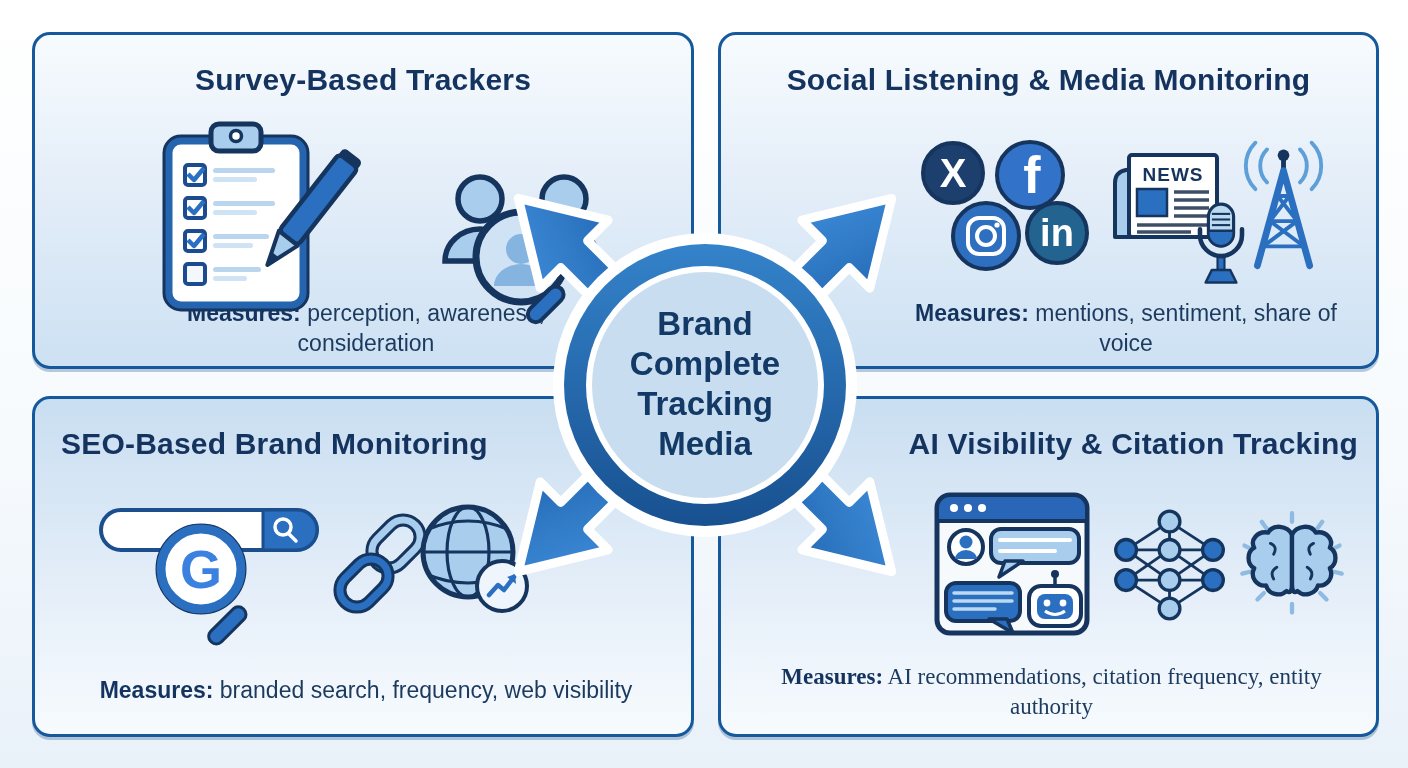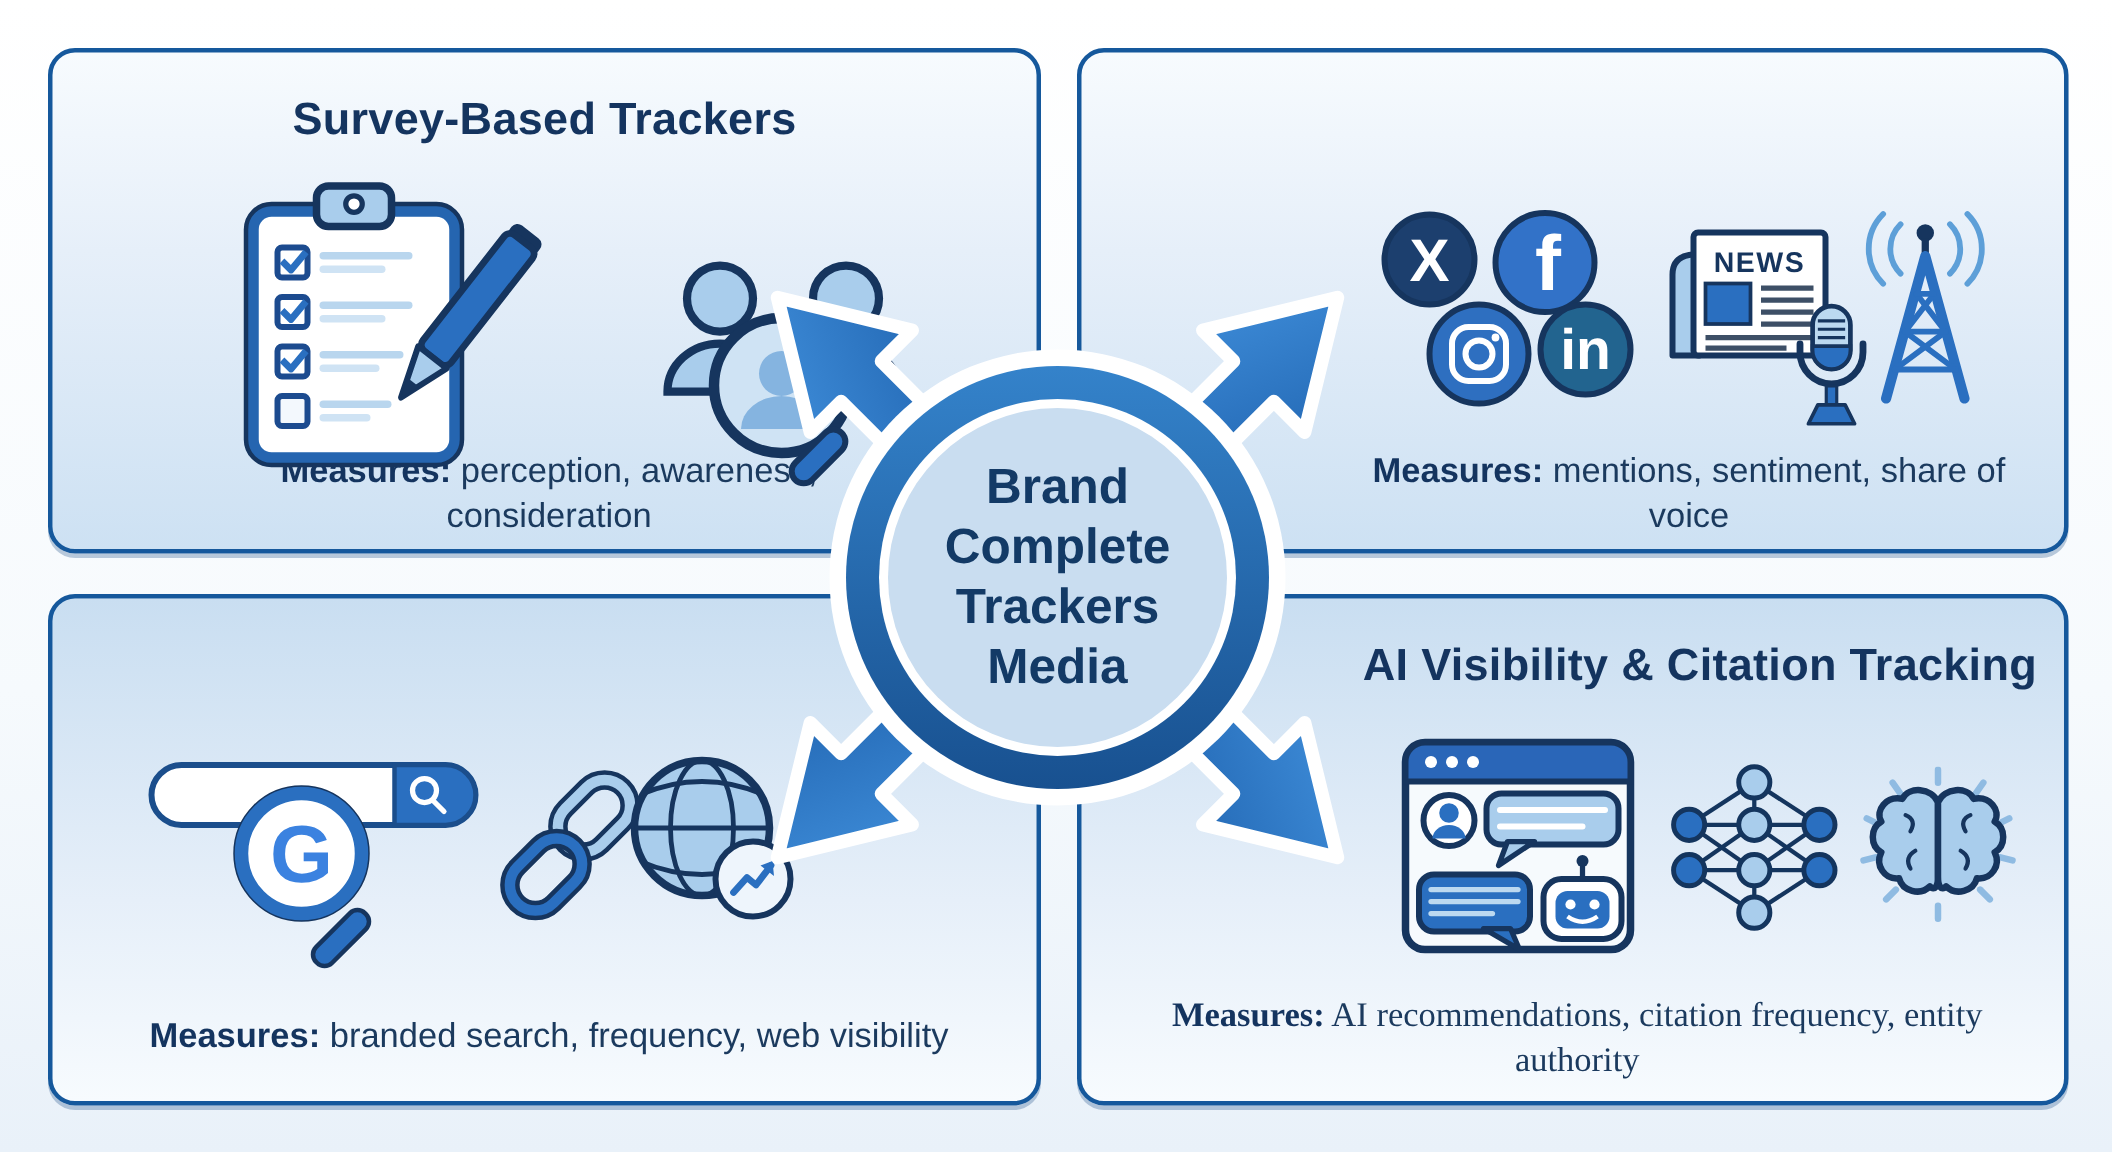"Social Listening & Media Monitoring" div.panel-title { html: none -> <div>Social Listening &amp; Media Monitoring</div> }
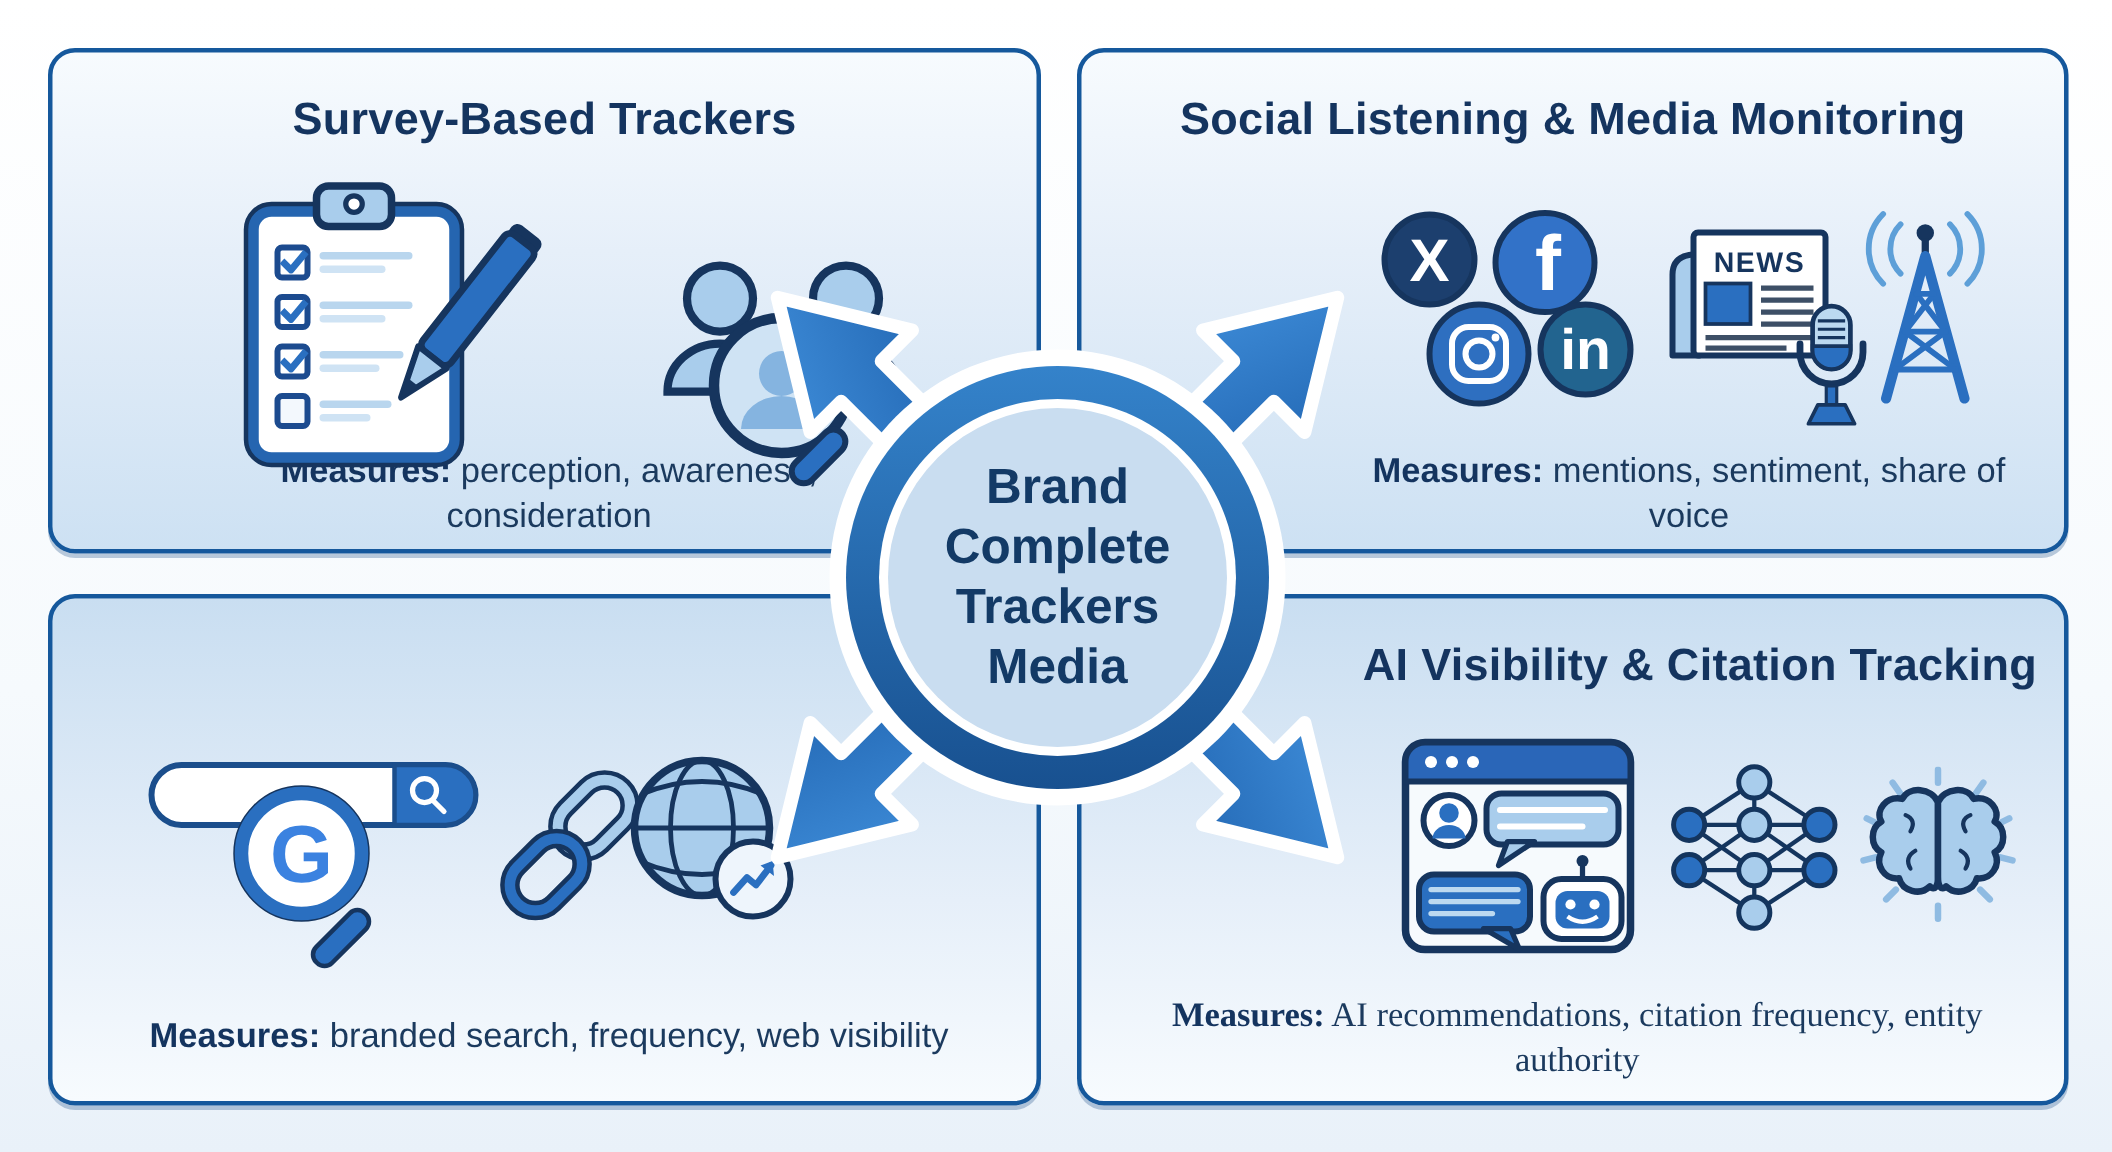"Trackers" div { text: Trackers -> Tracking }
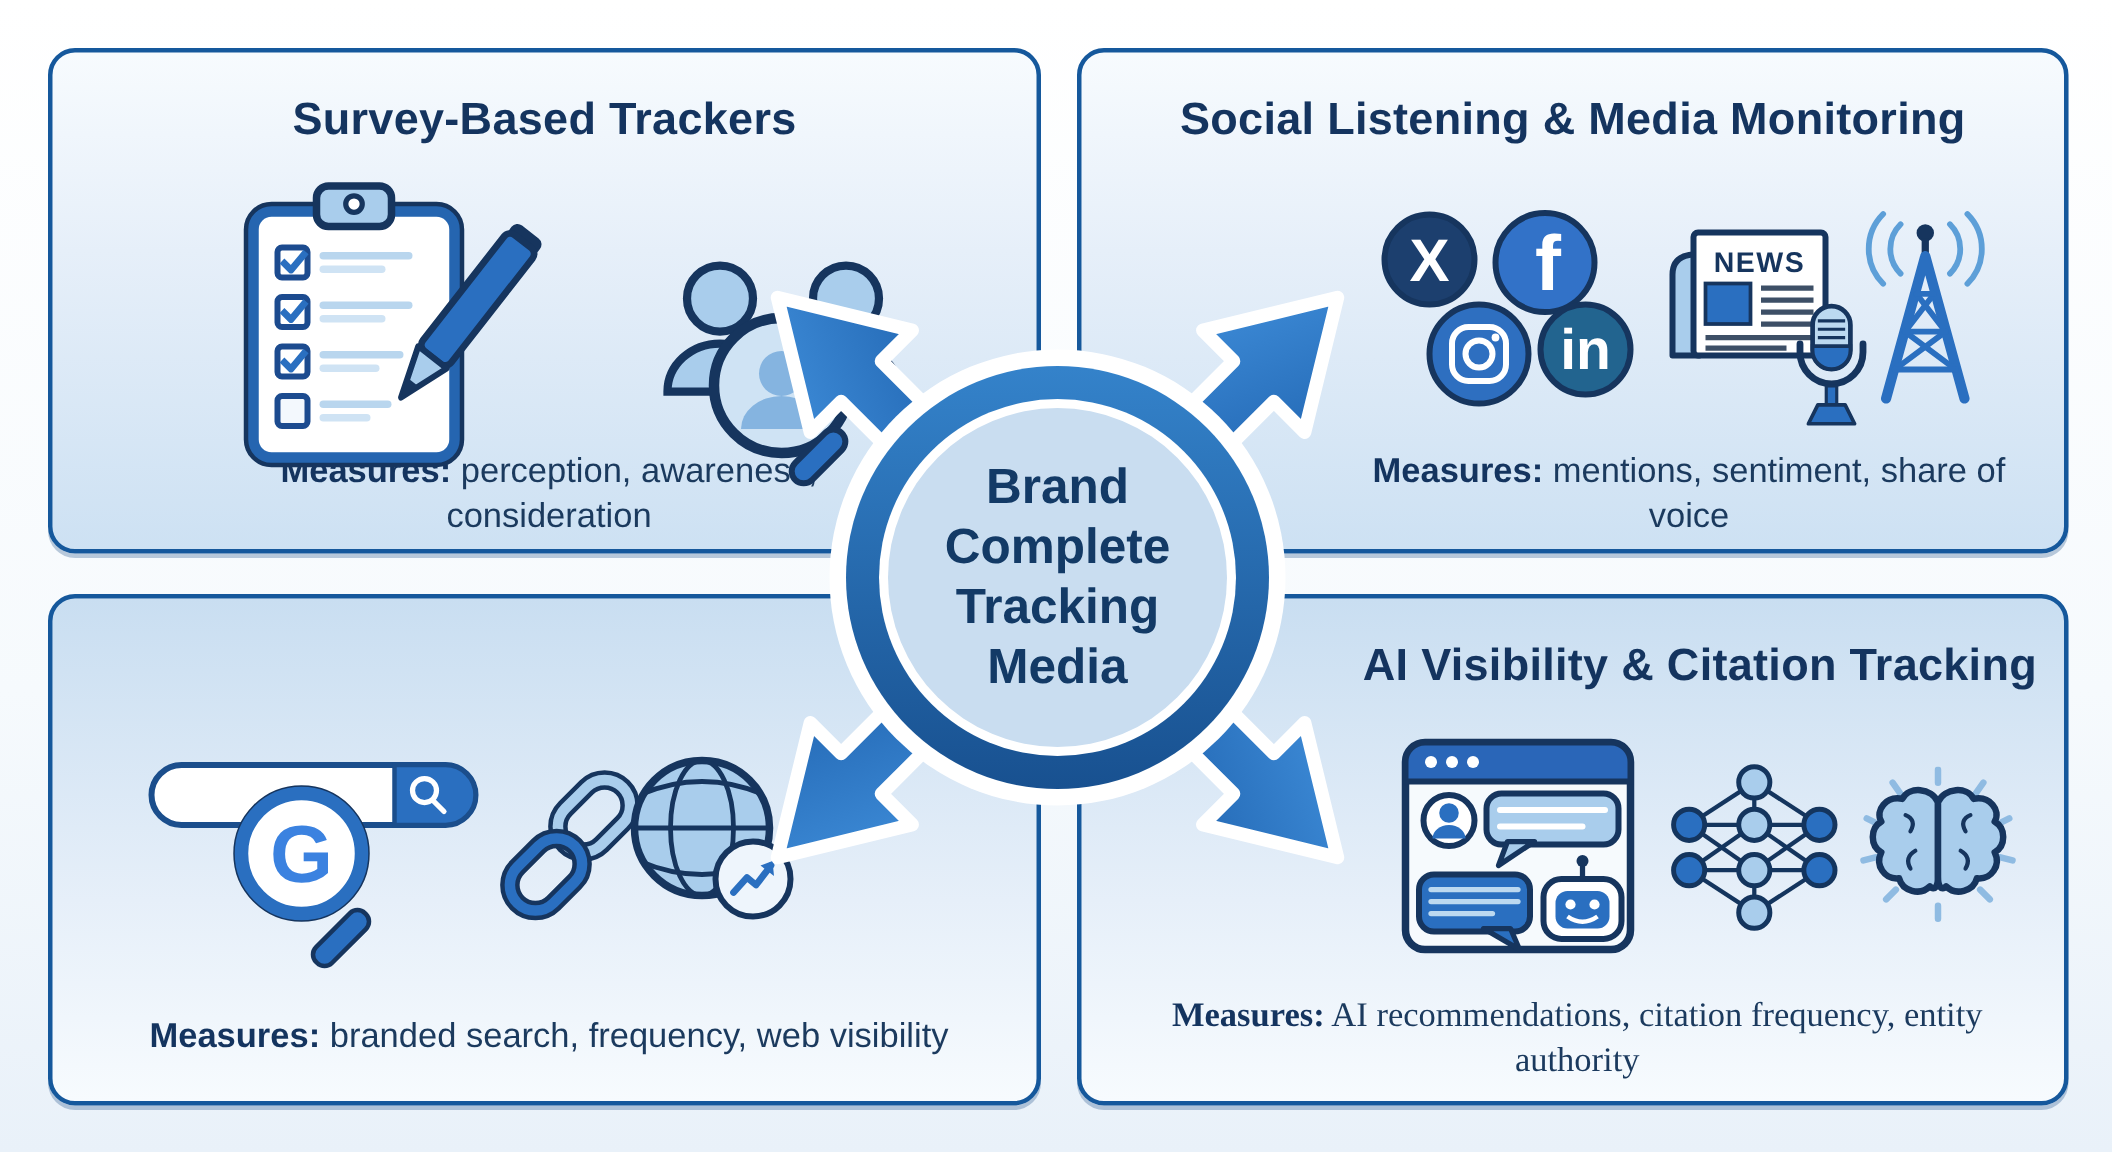"SEO-Based Brand Monitoring" div.panel-title { html: none -> <div>SEO-Based Brand Monitoring</div> }
